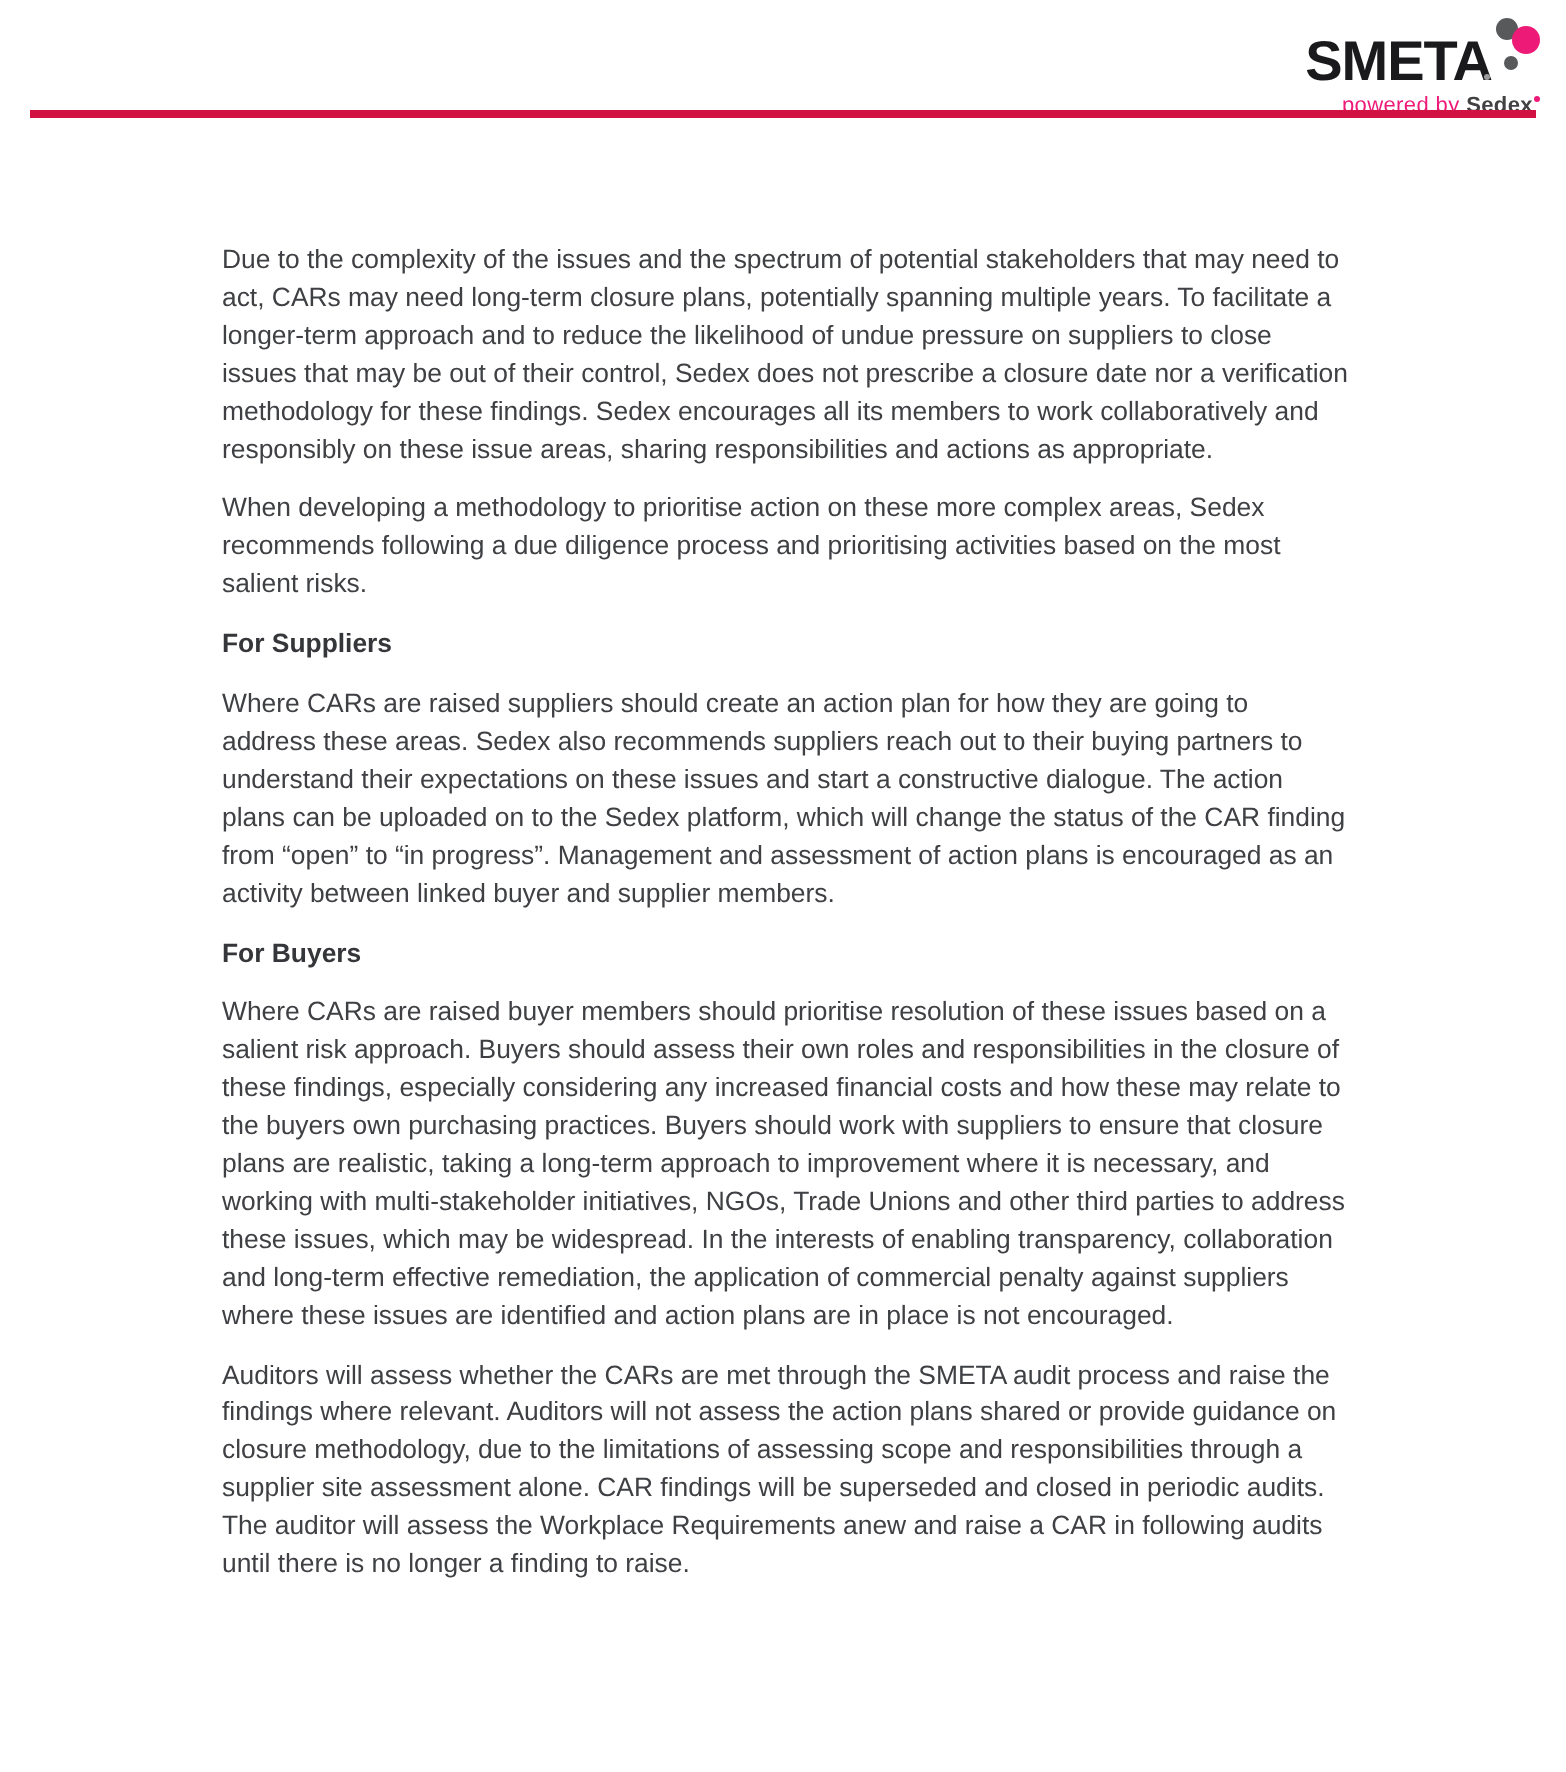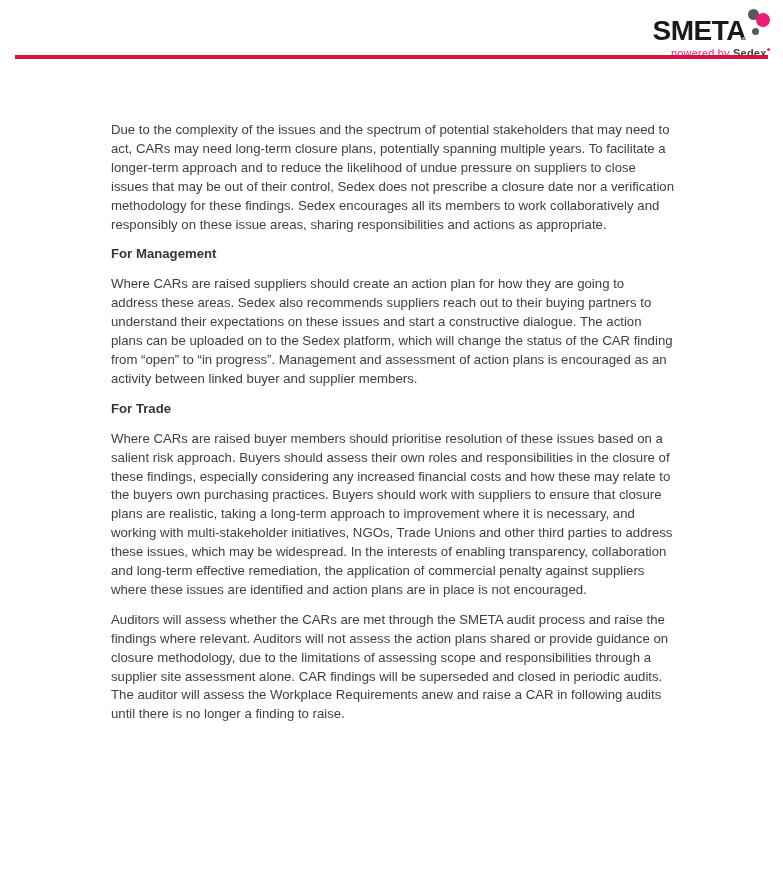"When developing a methodology to" p { html: none -> <p>When developing a methodology to prioritise action on these more complex areas, Sedex recommends following a due diligence process and prioritising activities based on the most salient risks.</p> }
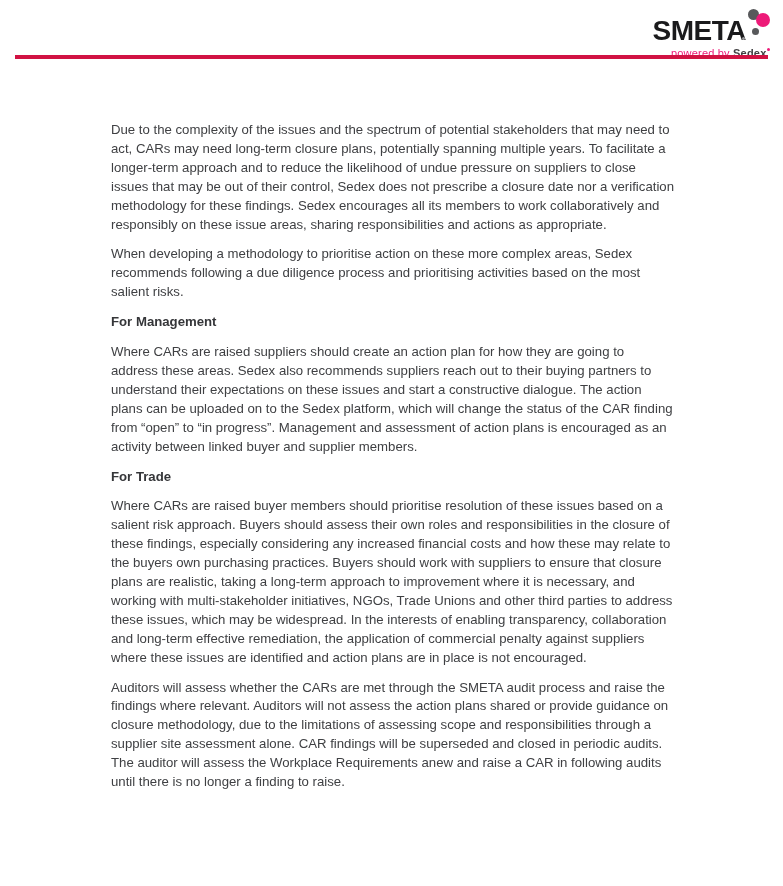"For Management" h3 { text: Management -> Suppliers }
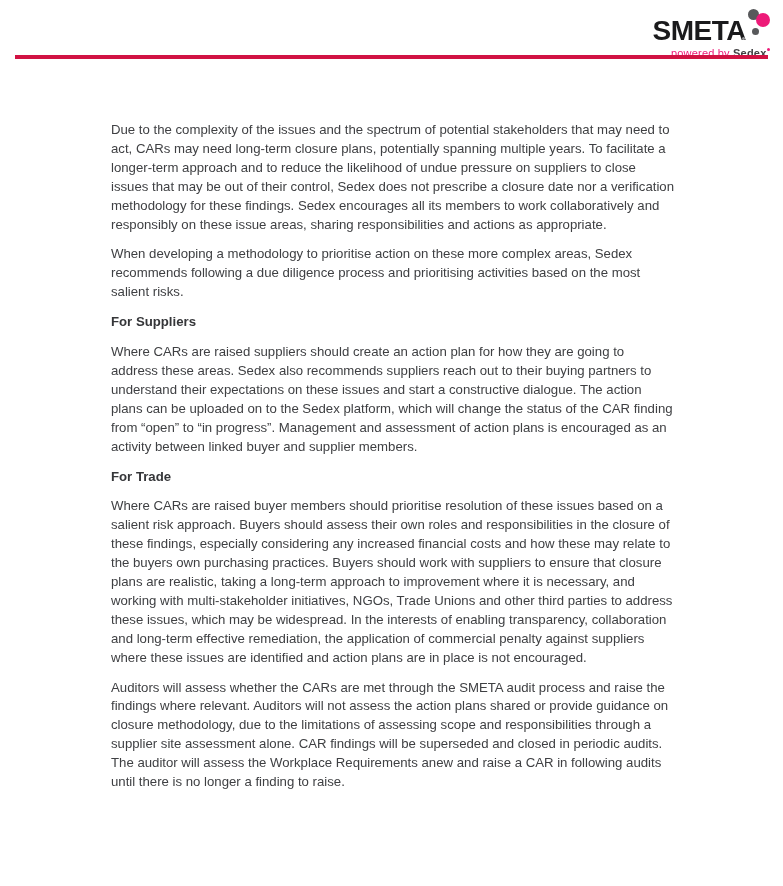"For Trade" h3 { text: Trade -> Buyers }
